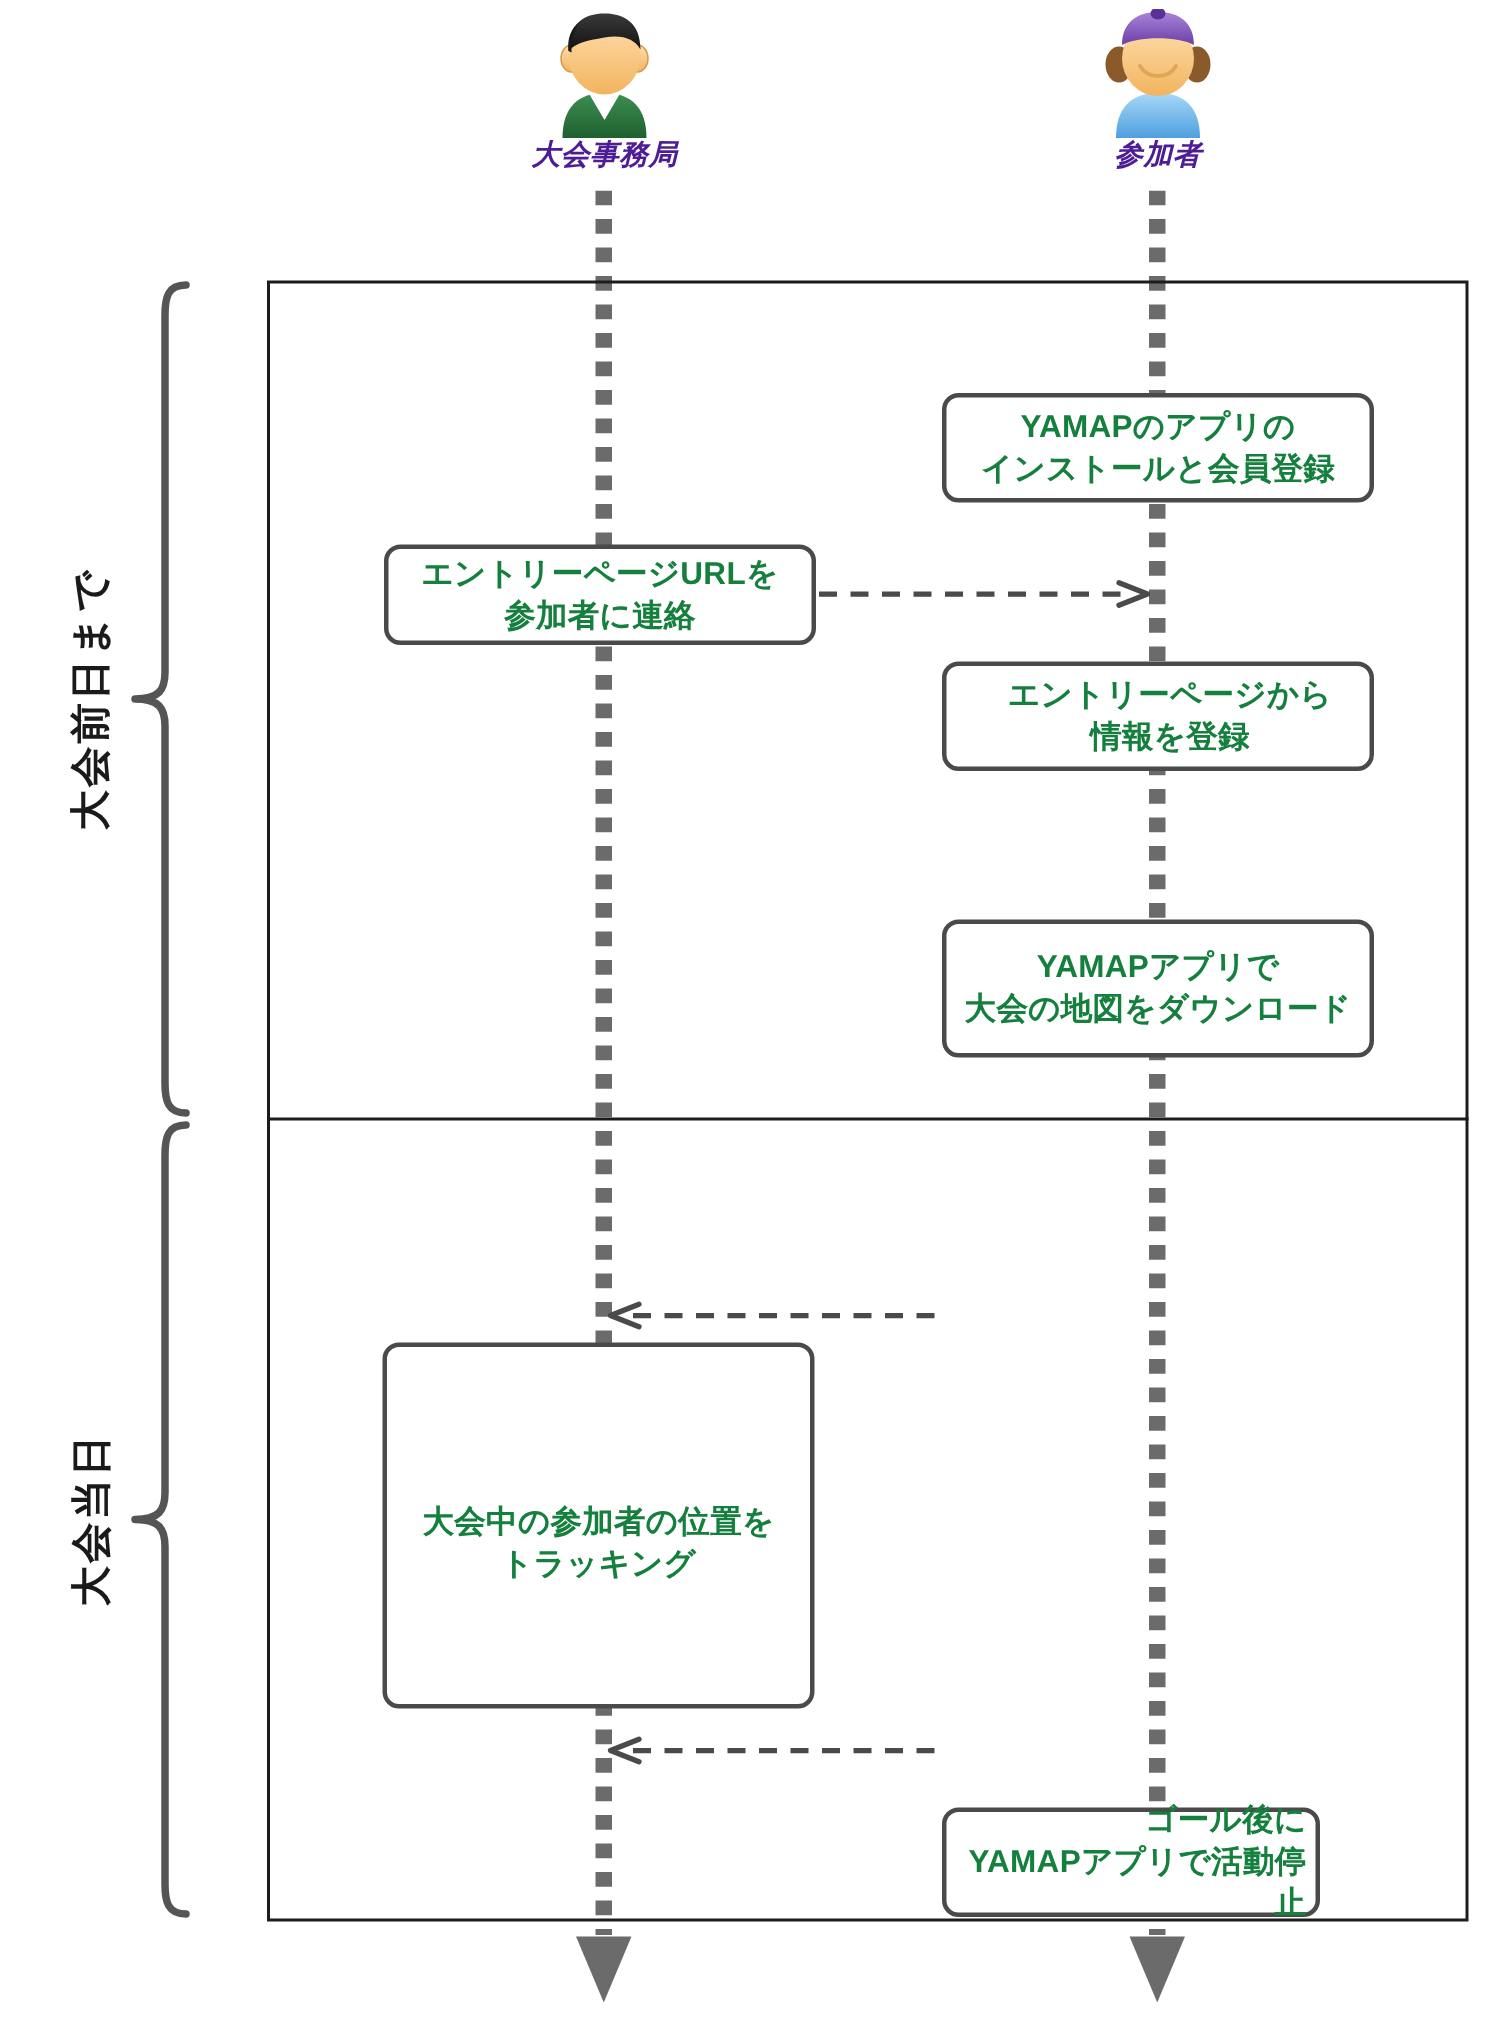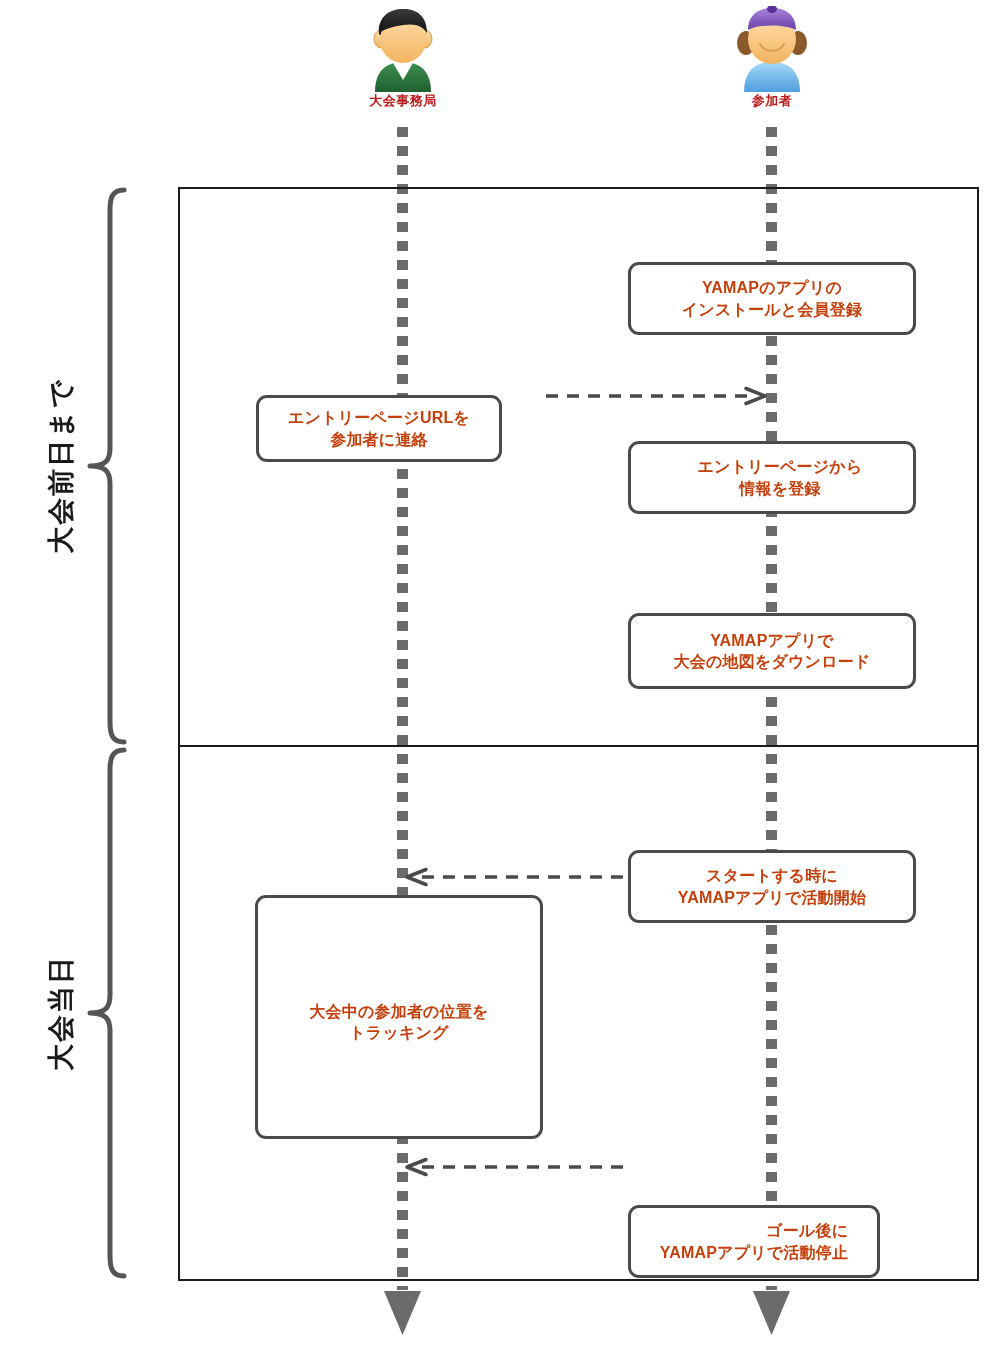"大会事務局" .actor-label { color: #b91c1c -> #4c1d95; font-size: 13px -> 19px; font-style: none -> italic }
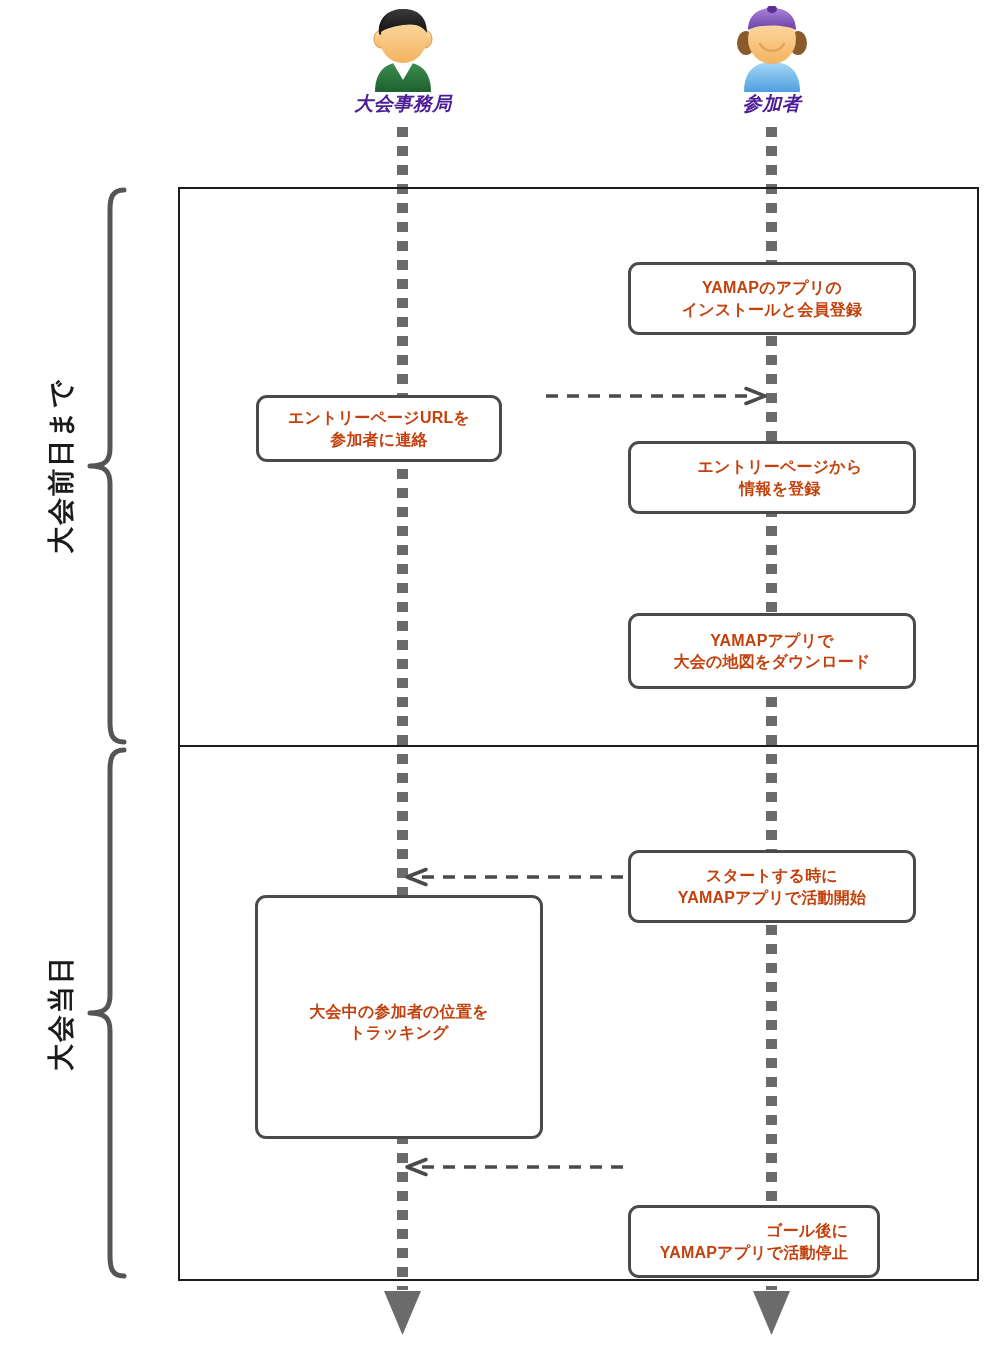"YAMAPのアプリの" .node-text { color: #c2410c -> #15803d; font-size: 16px -> 21px }
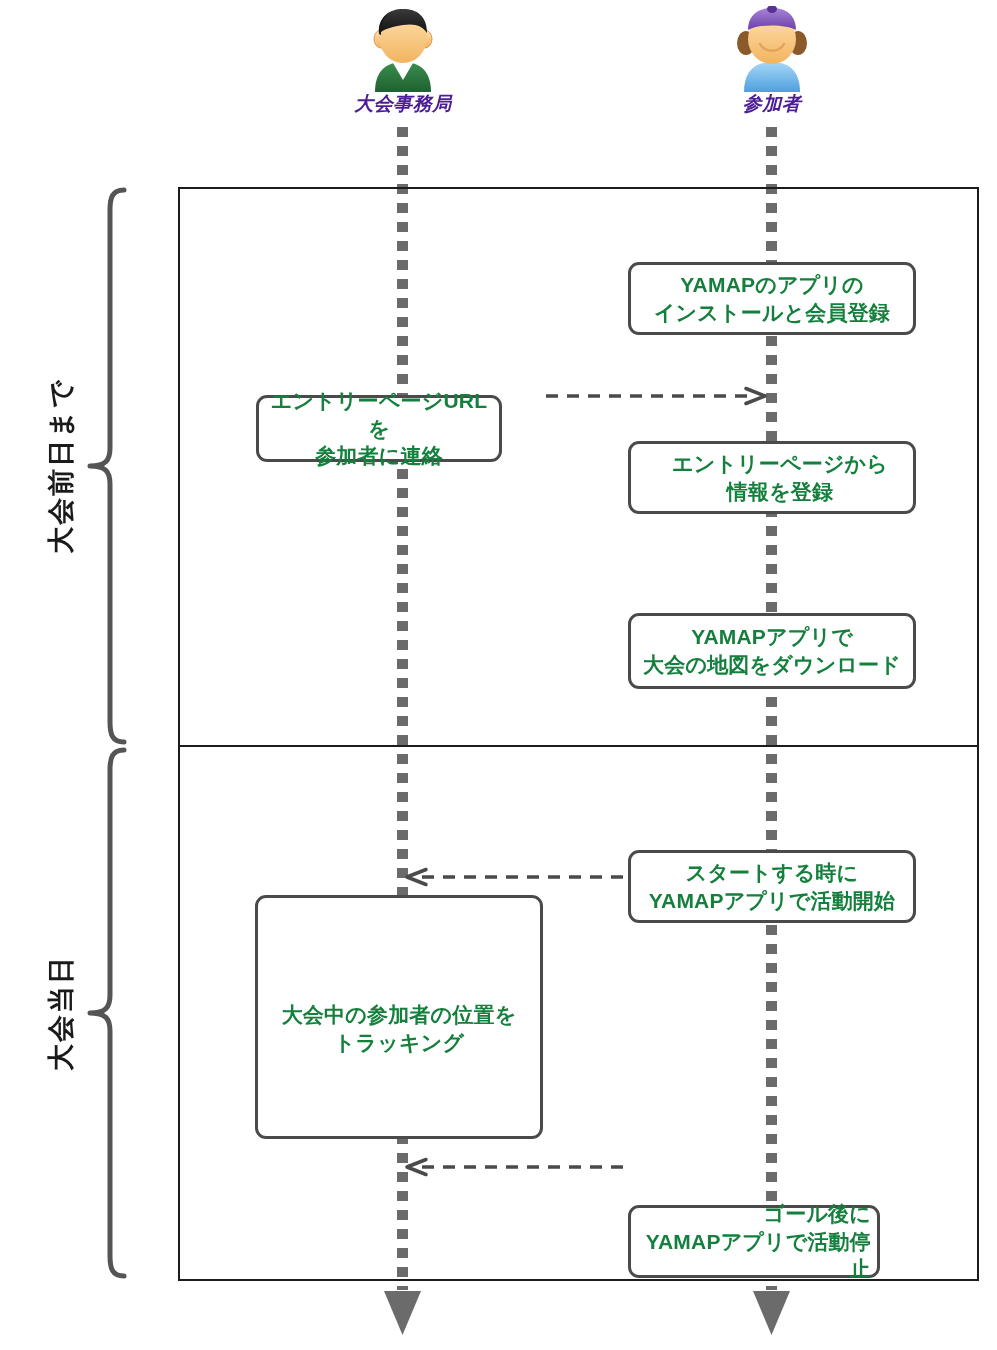"エントリーページURLを" div.node { margin-top: 32px -> none; width: 246px -> 288px }
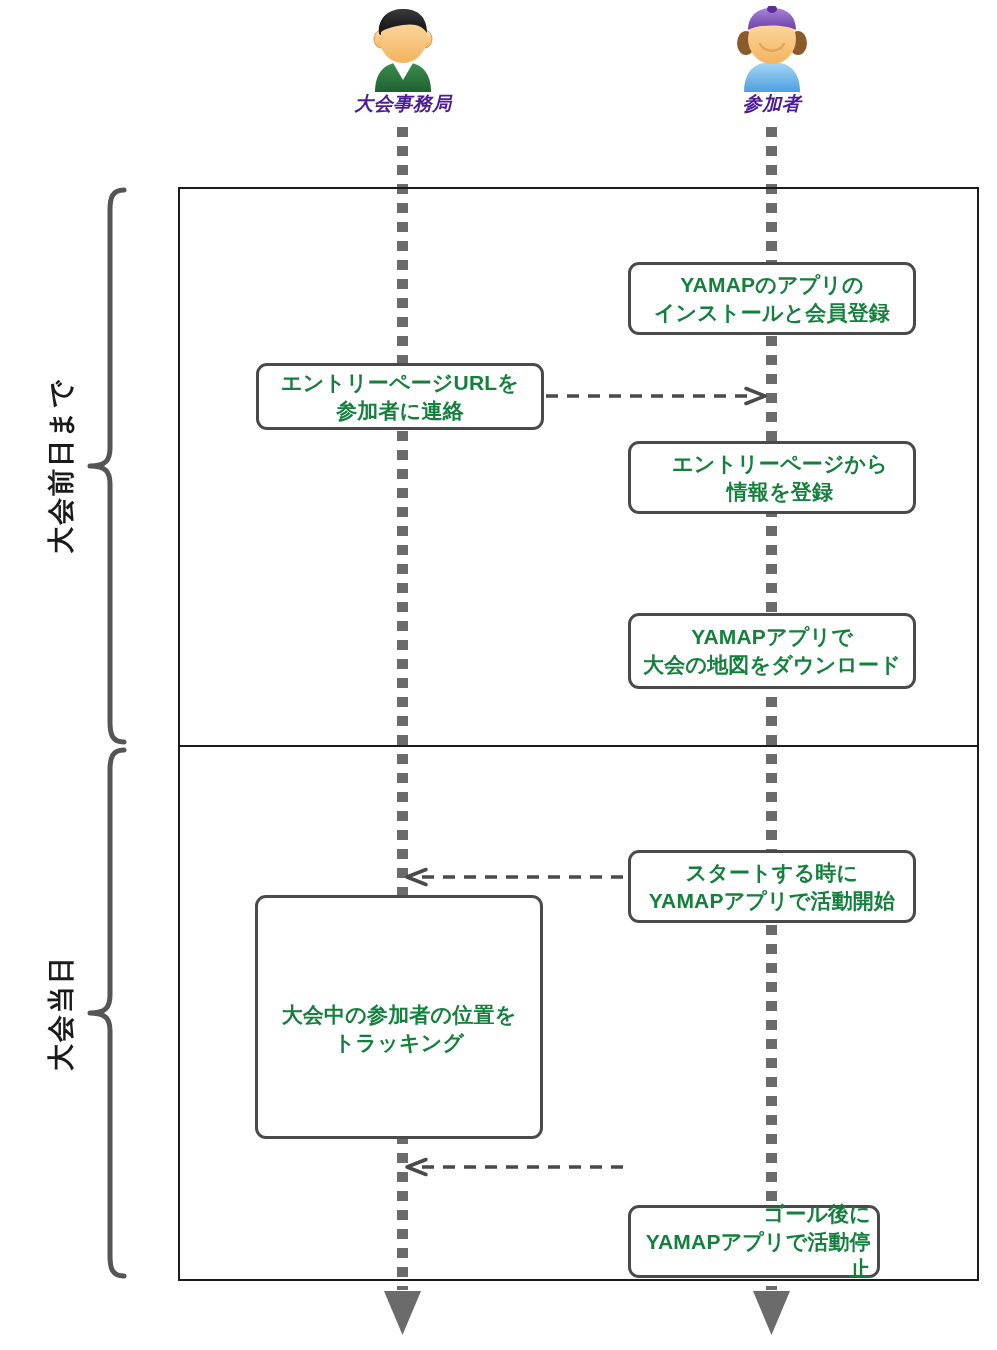"YAMAPアプリで" div.node { height: 76px -> 92px }
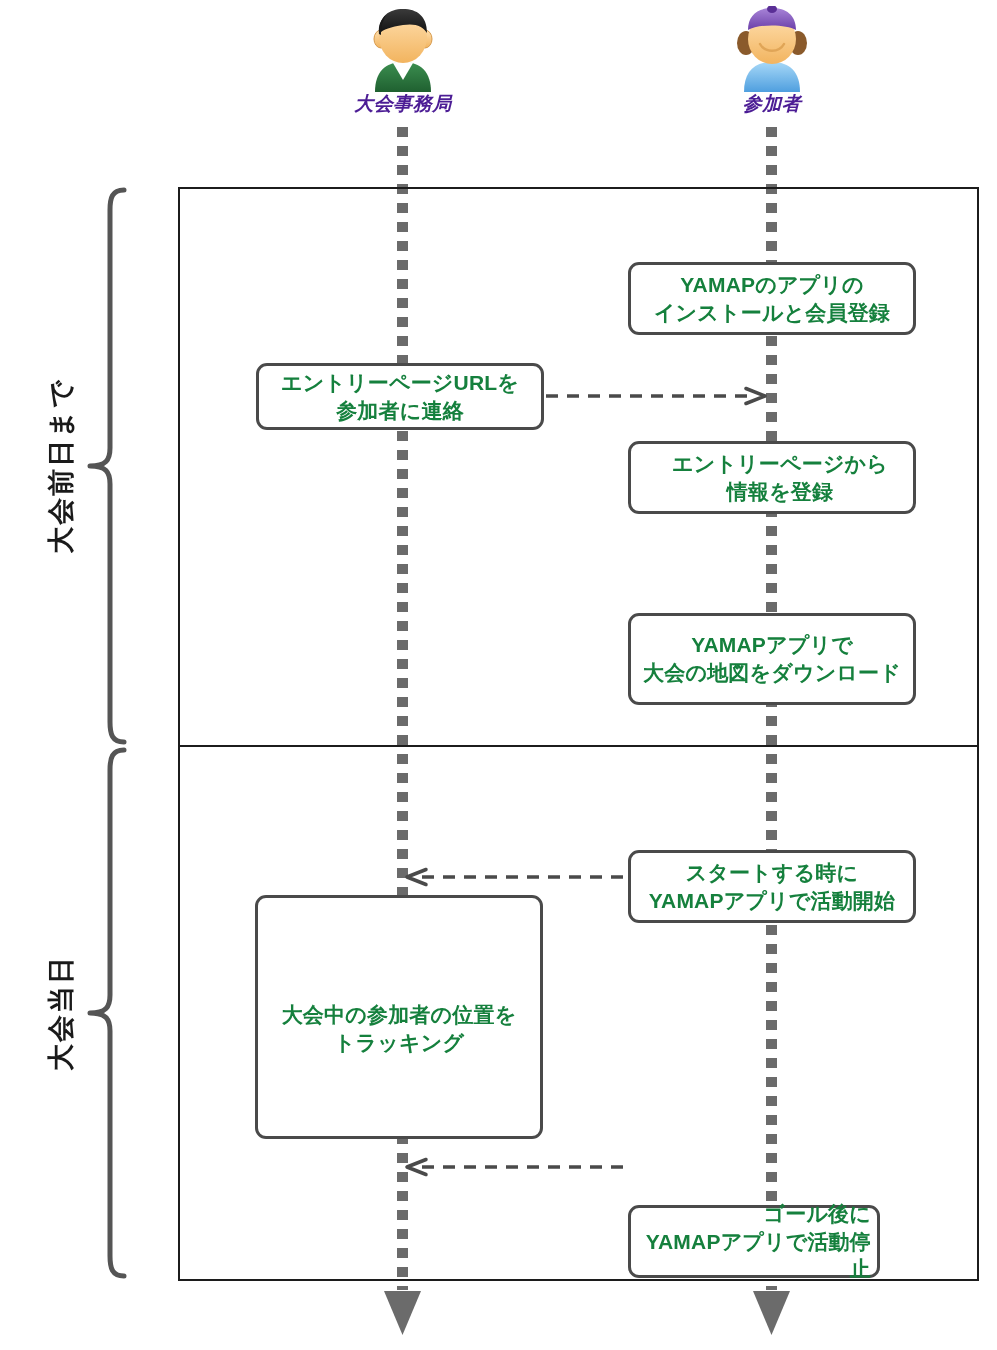"スタートする時に" div.node { html: <div> <div>スタートする時に YAMAPアプリで活動開始</div> </div> -> none }
